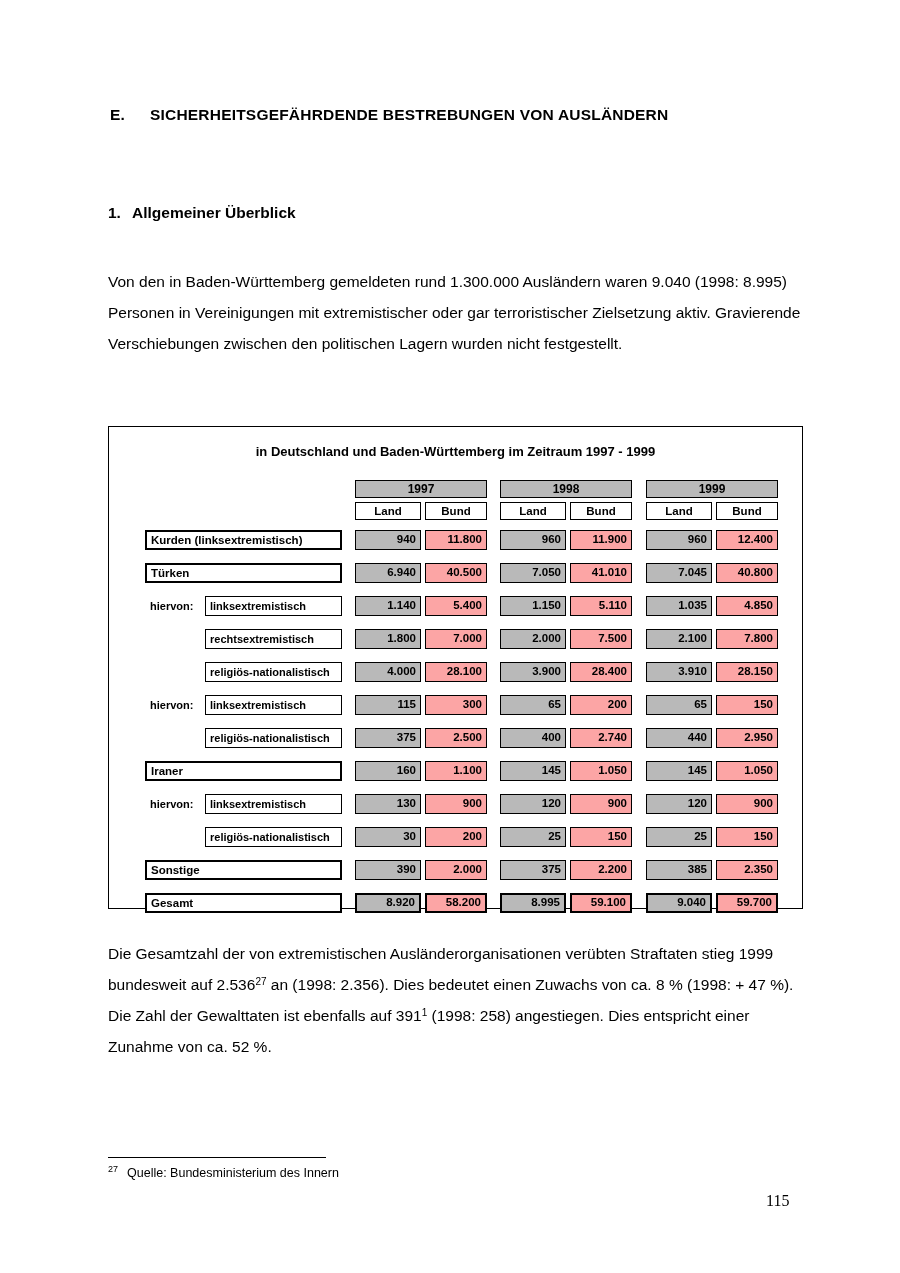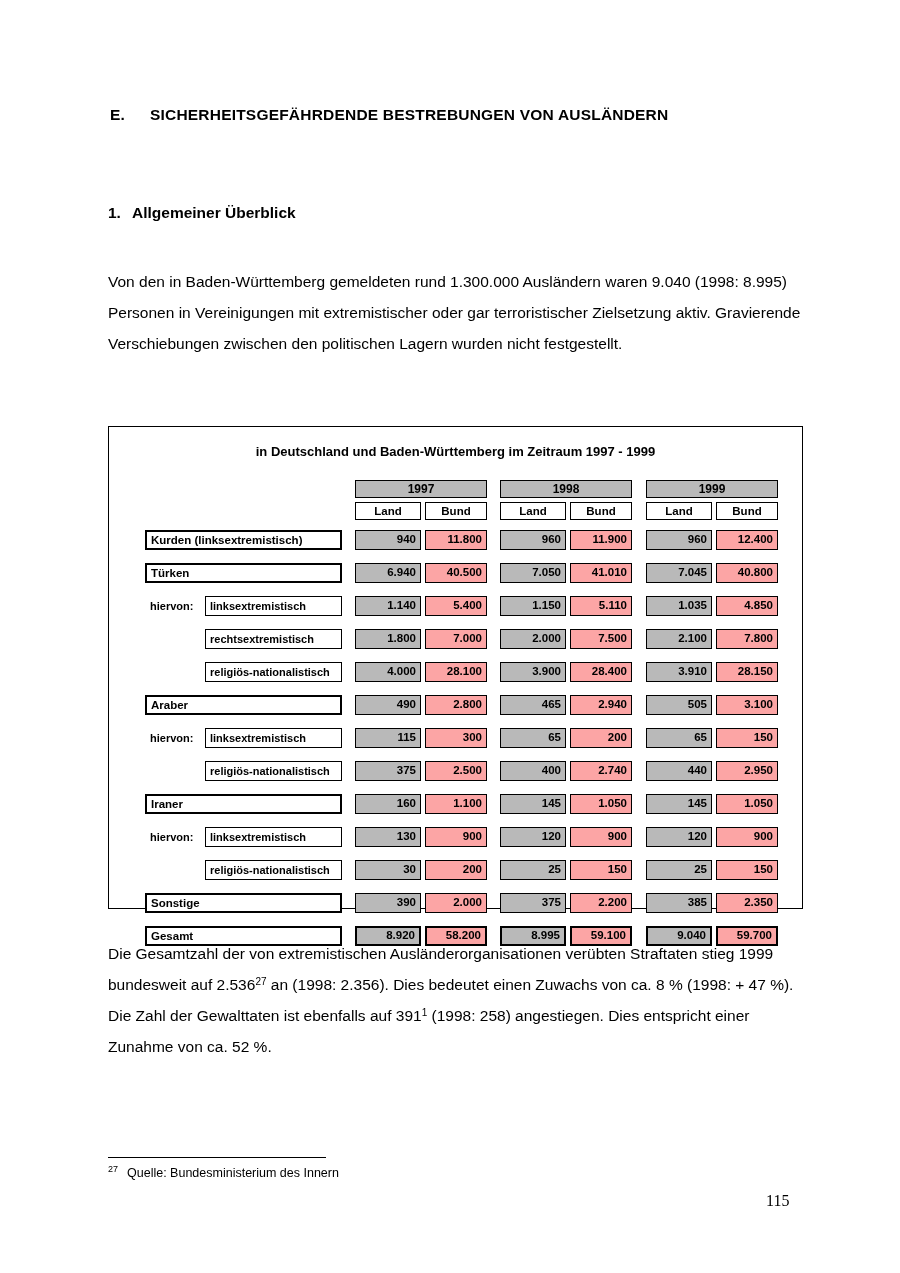"Araber" div.trow { html: <div> <div> <div>Araber</div> </div> <div>490</div> <div>2.800</div> <div>465</div> <div>2.940</div> <div>505</div> <div>3.100</div> </div> -> none }
